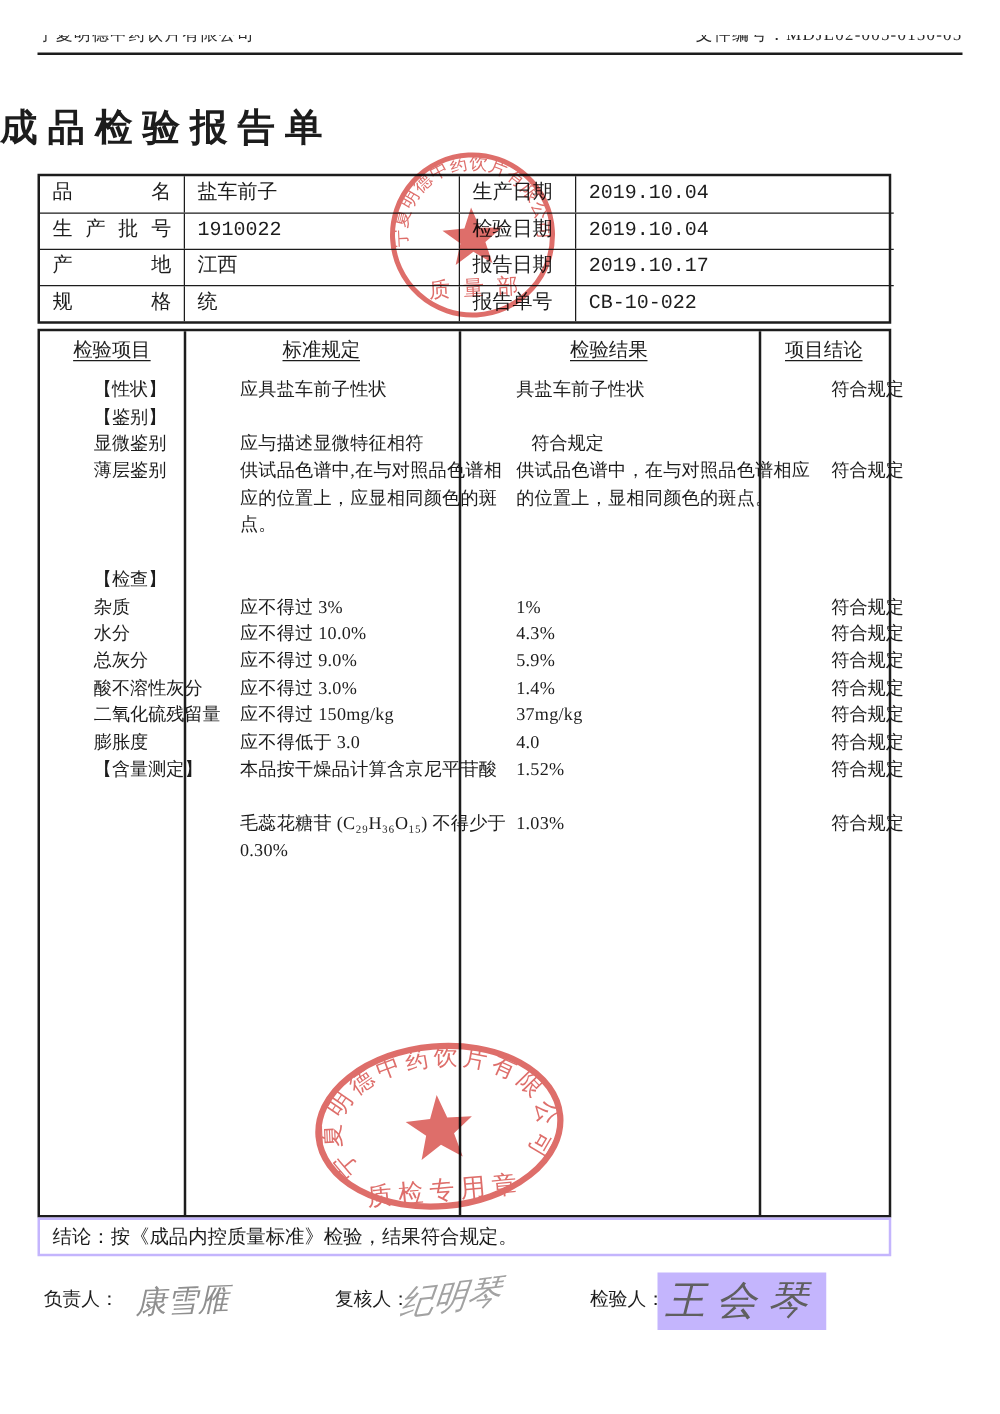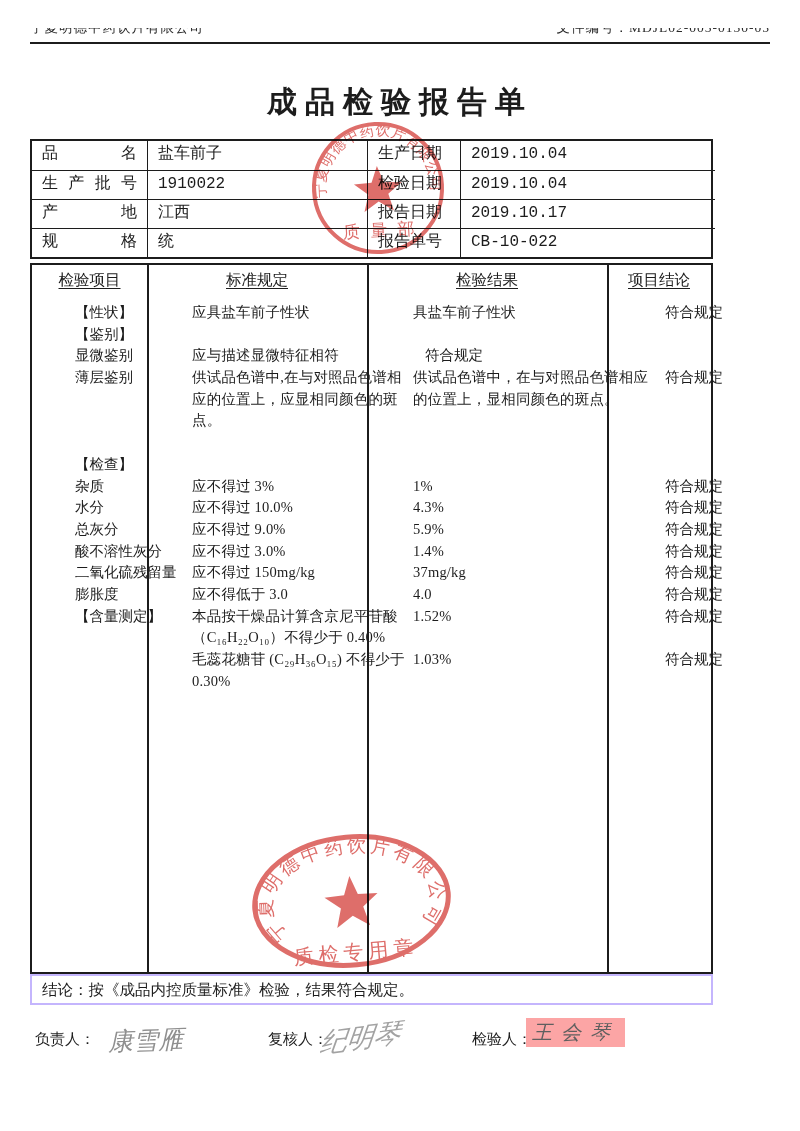"成品检验报告单" .title { text-align: center -> none }
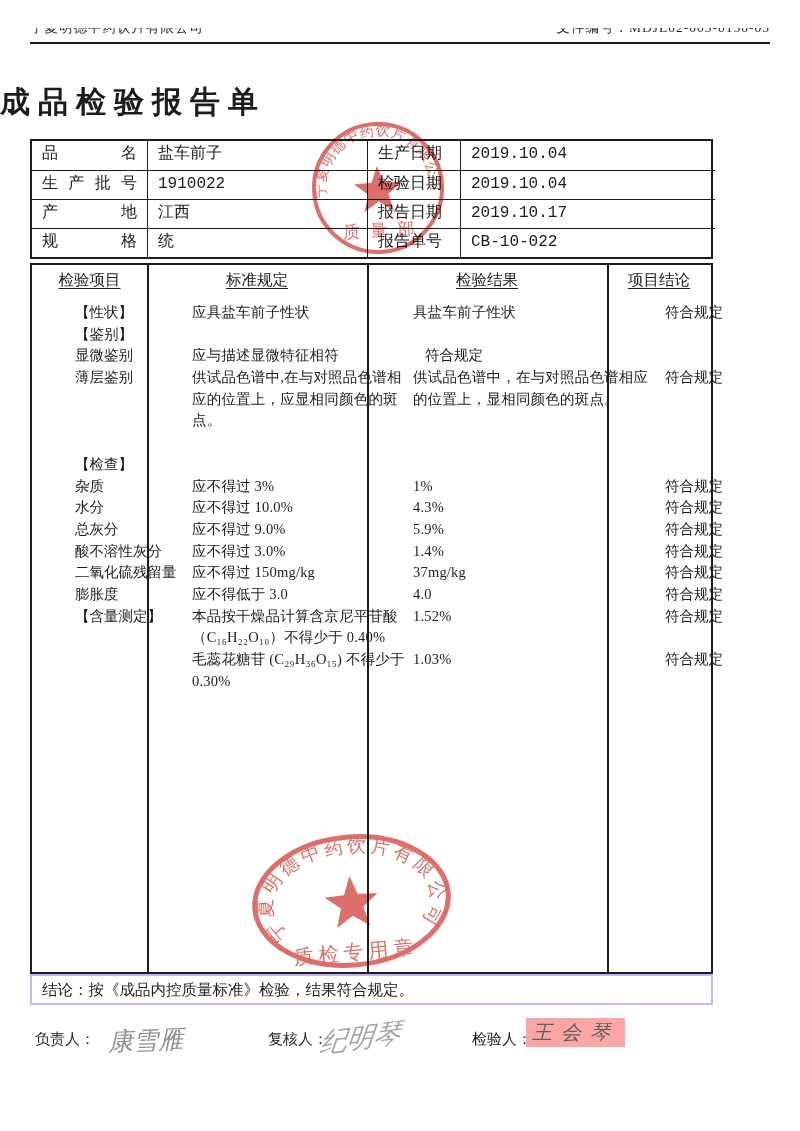"（C₁₆H₂₂O₁₀）不得少于 0.40%" span.c2 { html: <span>（C₁₆H₂₂O₁₀）不得少于 0.40%</span> -> none }
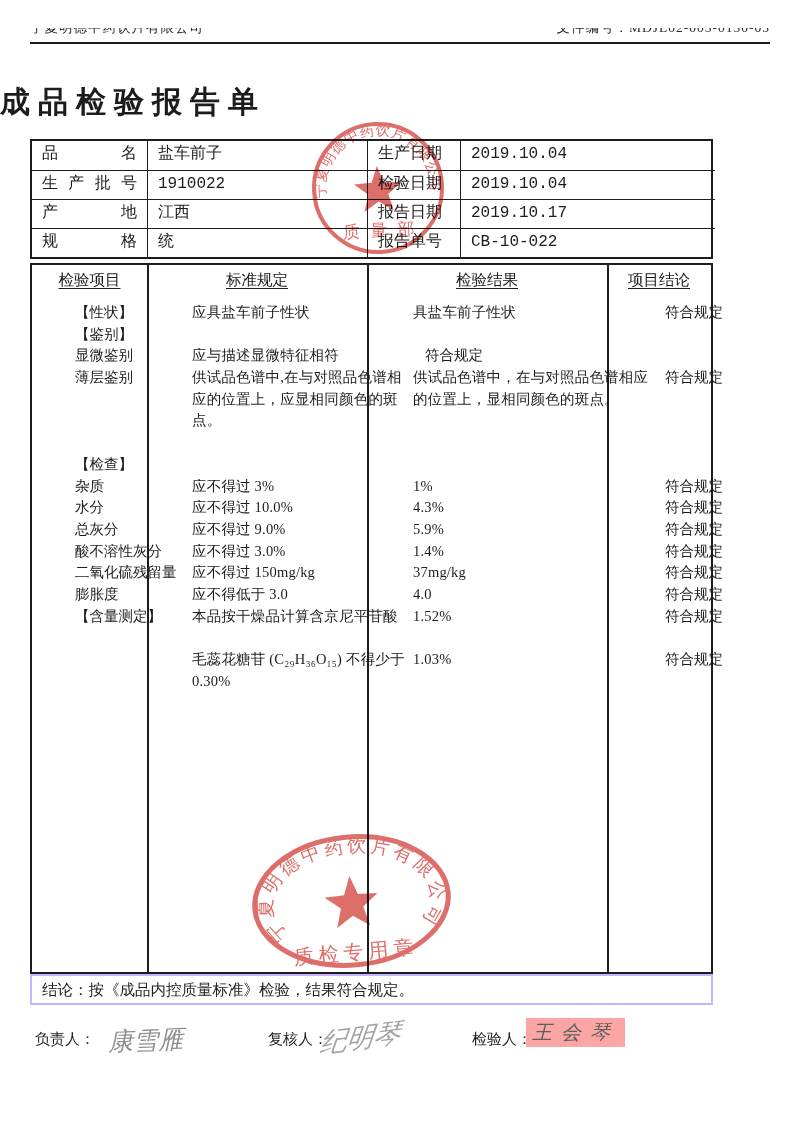"王会琴" .hw-inspector { background: #fca5a5 -> #c4b5fd; font-size: 20px -> 32px }
